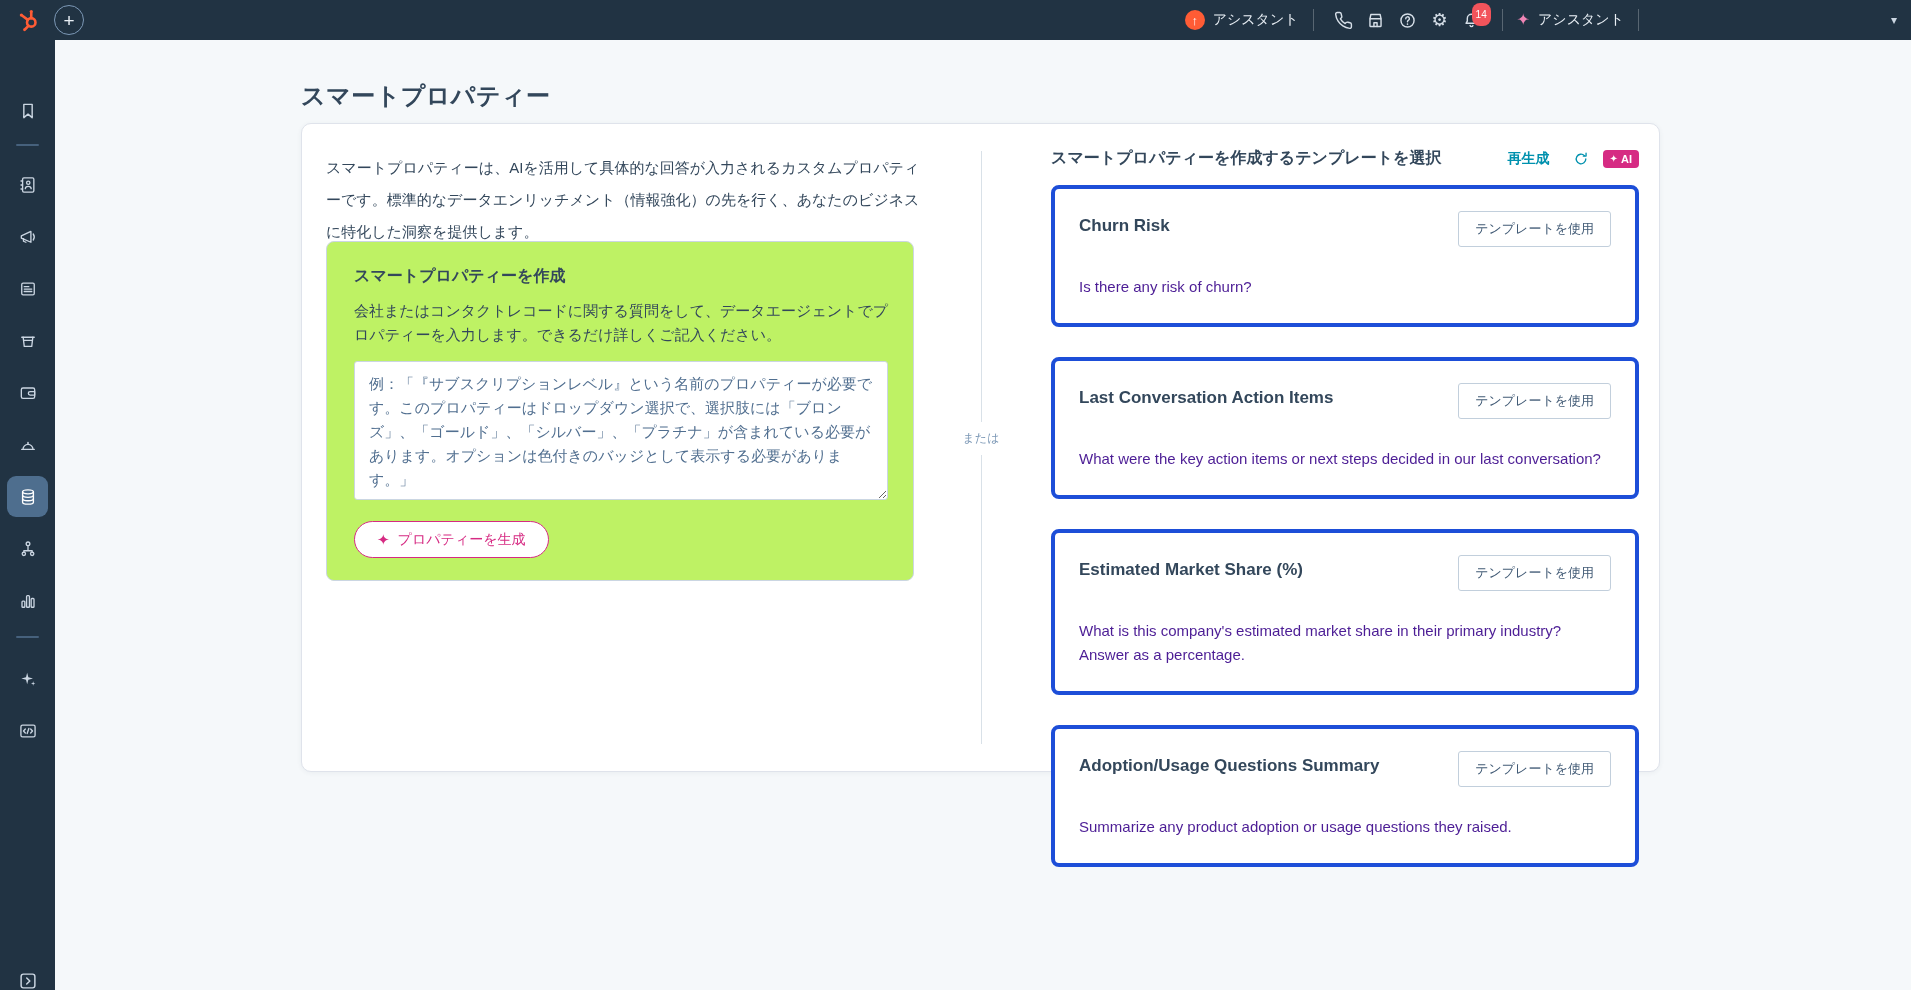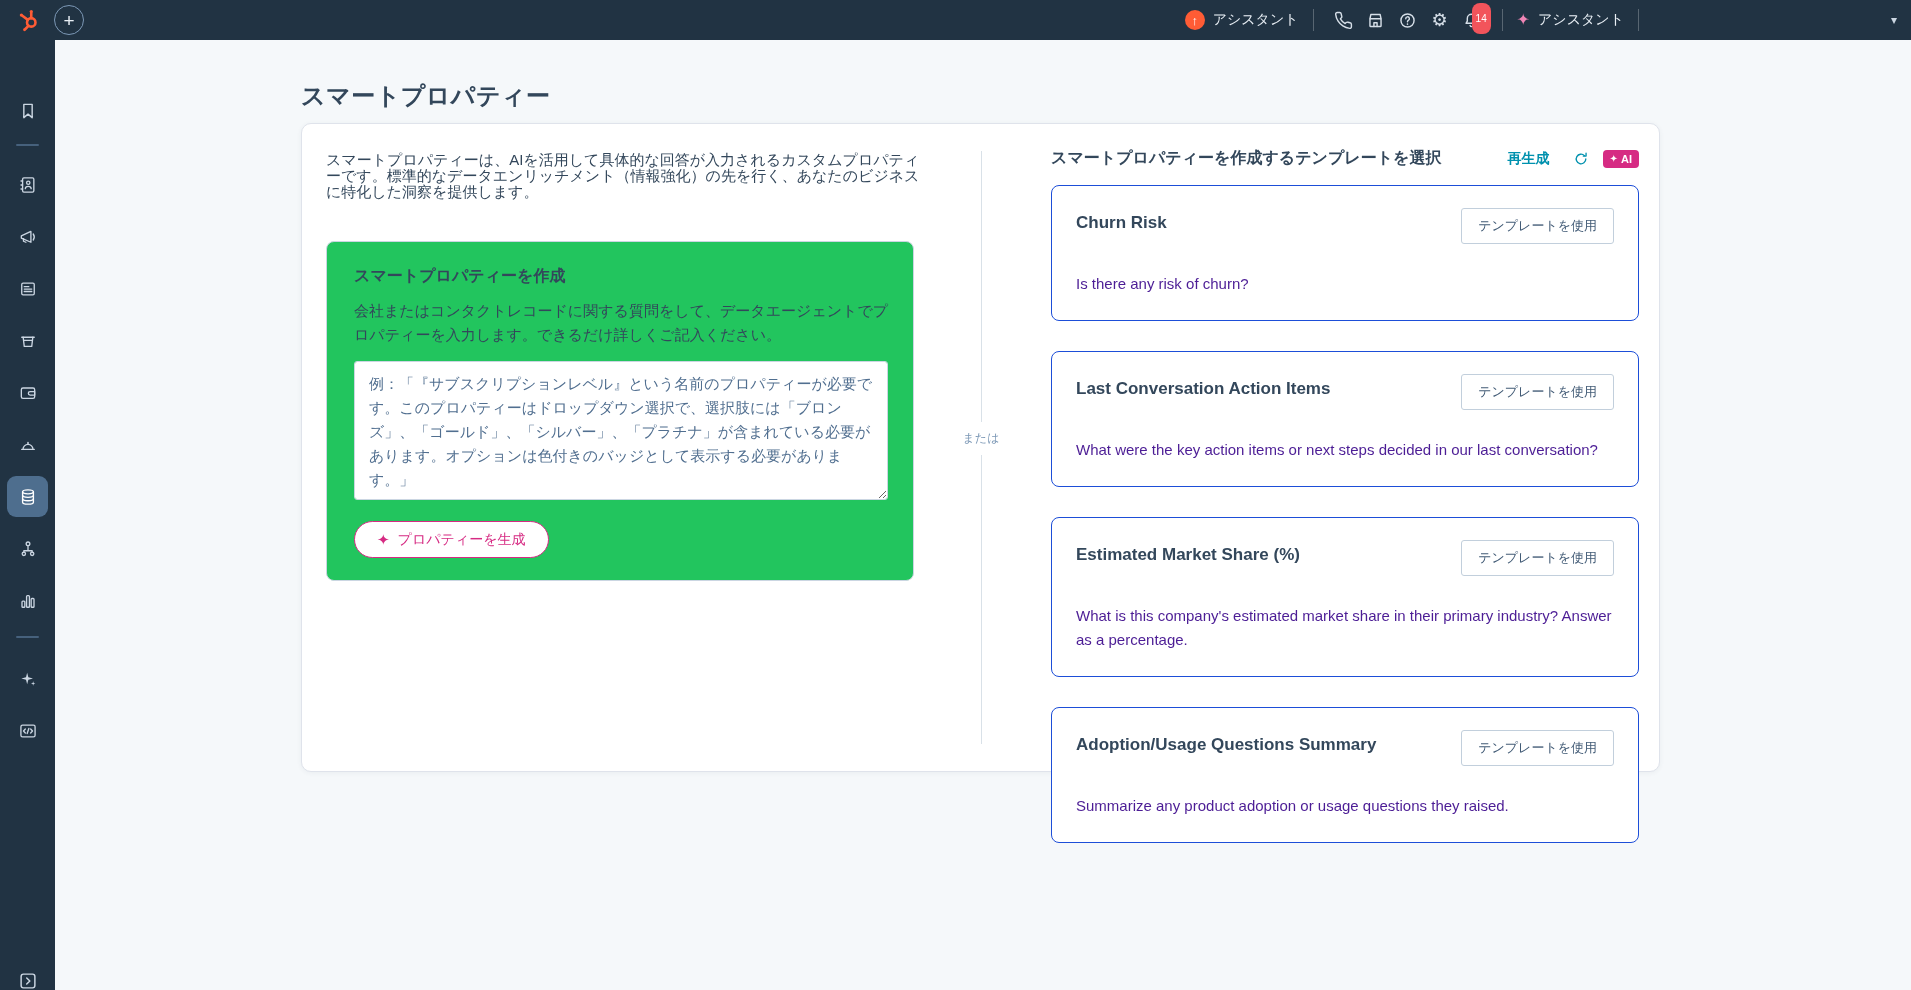"14" .notif-badge { height: 31px -> 23px }
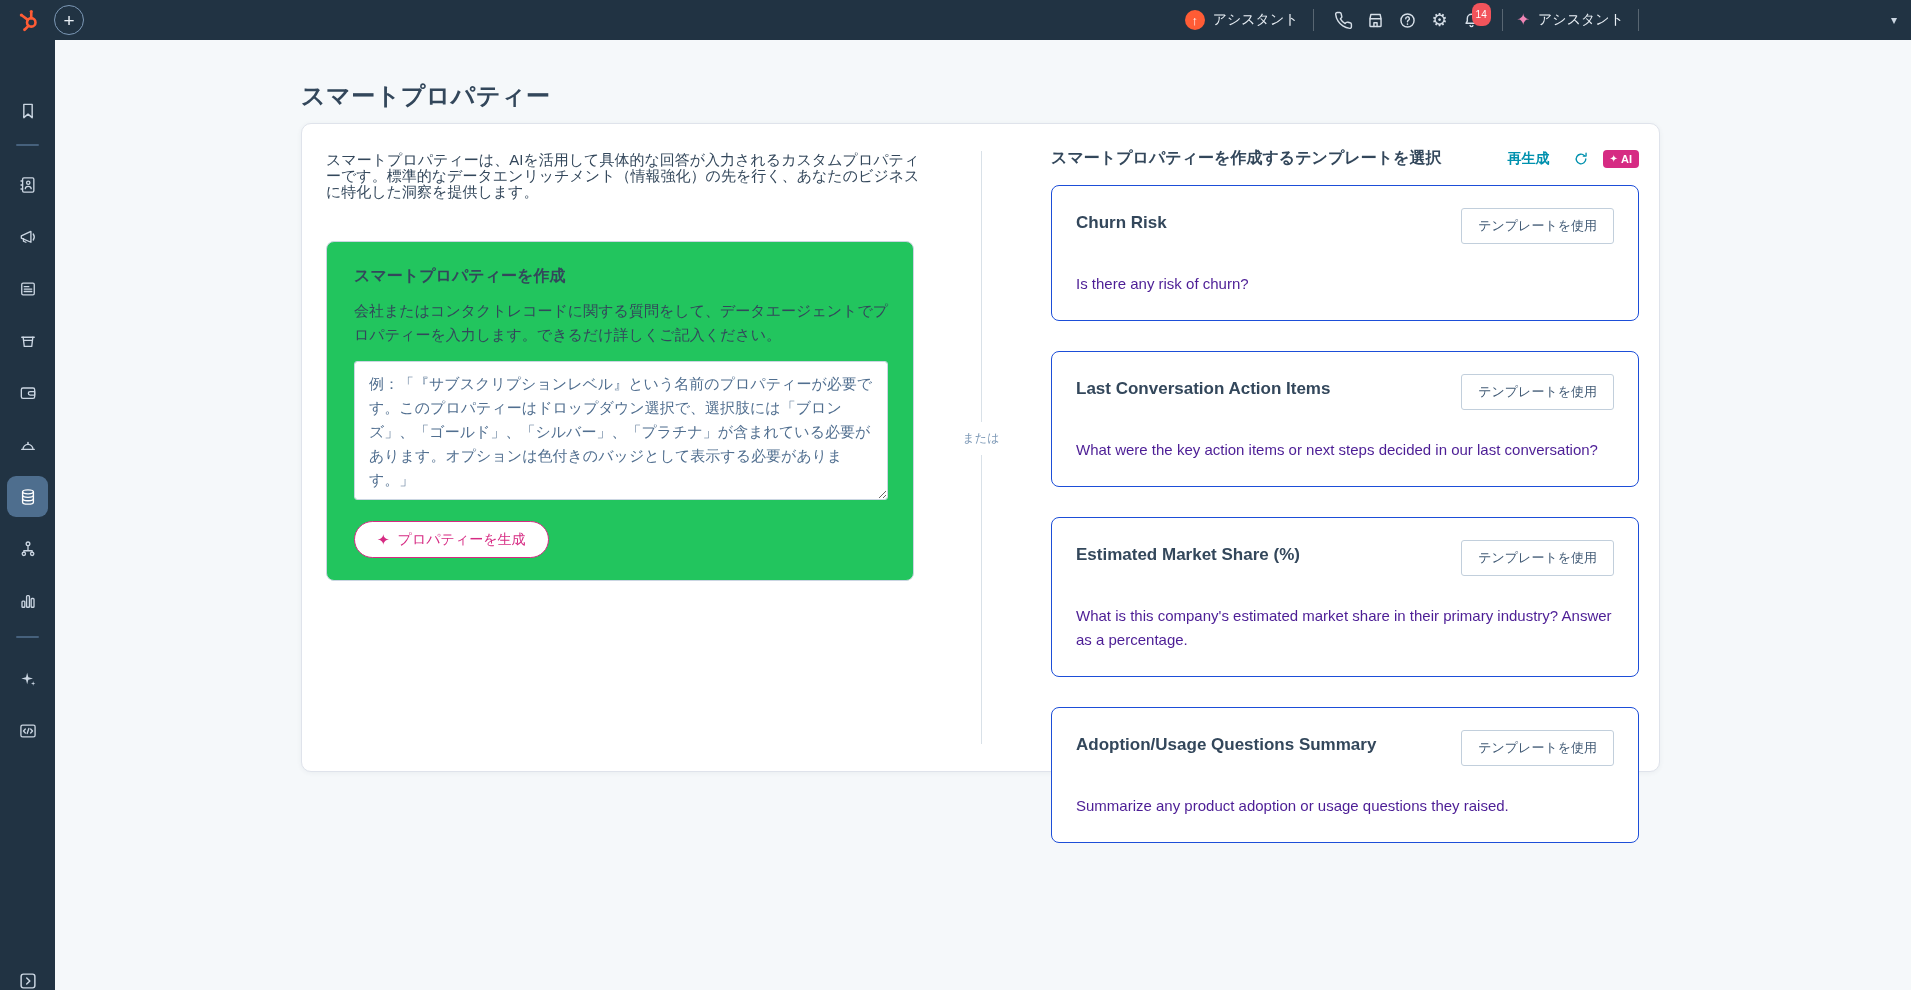"スマートプロパティーは、AIを活用して具体的な回答が入力されるカスタムプロパティ" .intro { line-height: 16px -> 32px }
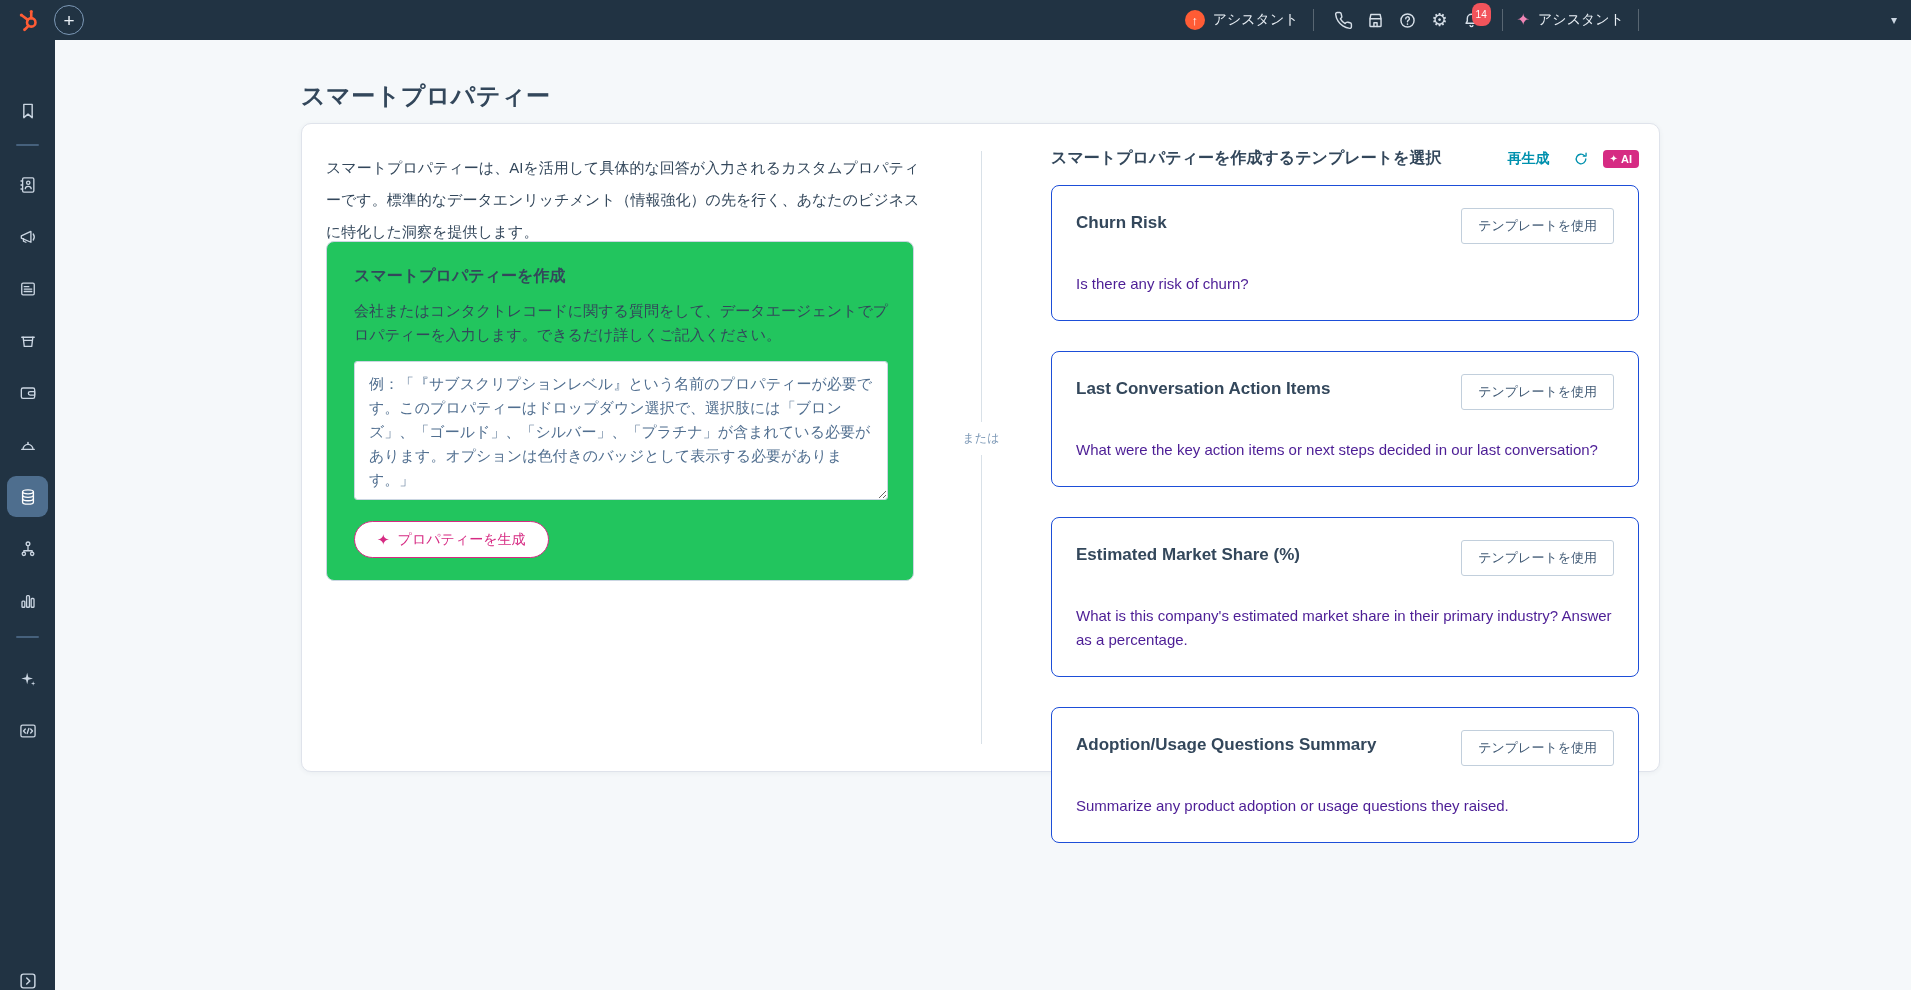"Churn Risk" .tpl-card { border: 1px solid #1d4ed8 -> 4px solid #1d4ed8 }
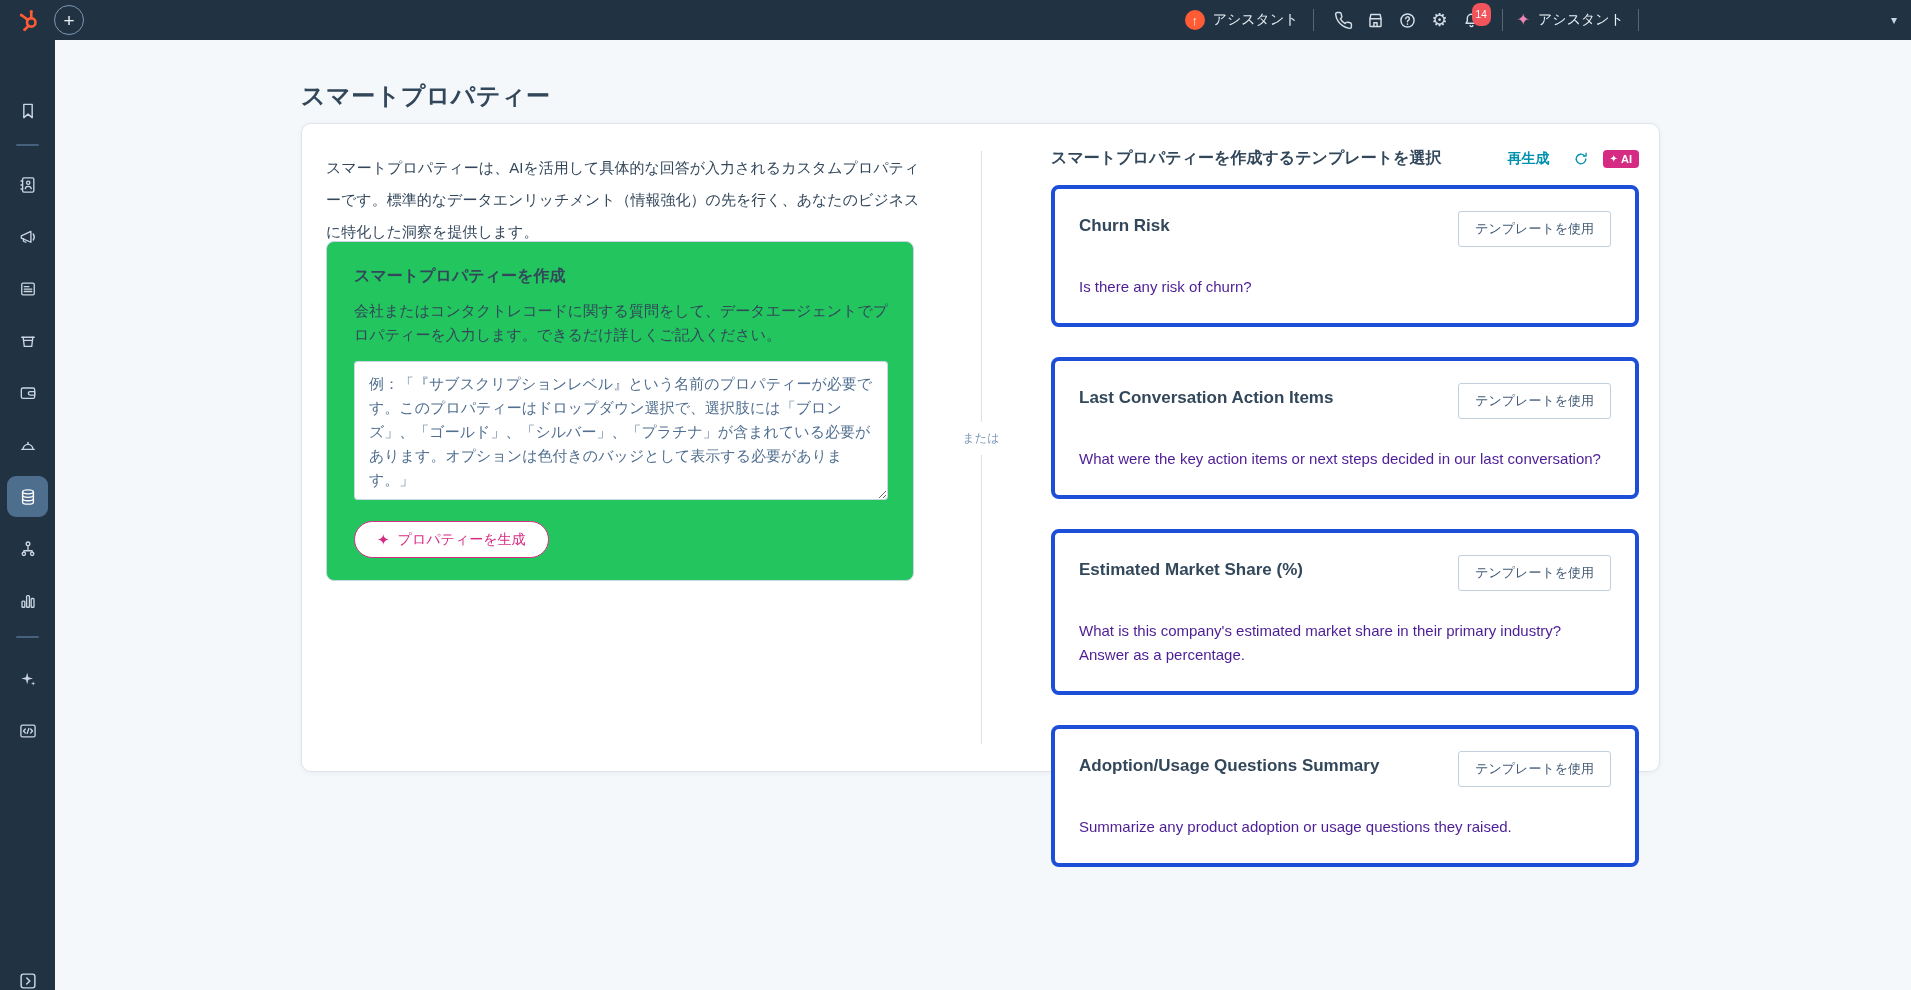"スマートプロパティーを作成" .create-card { background: #22c55e -> #bef264 }
